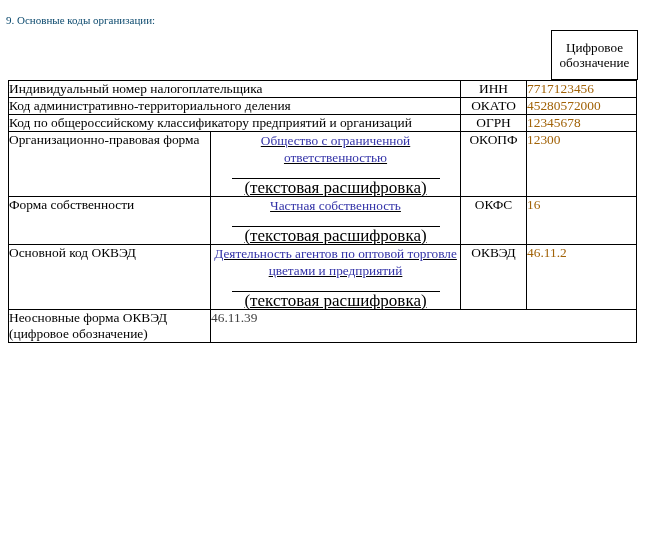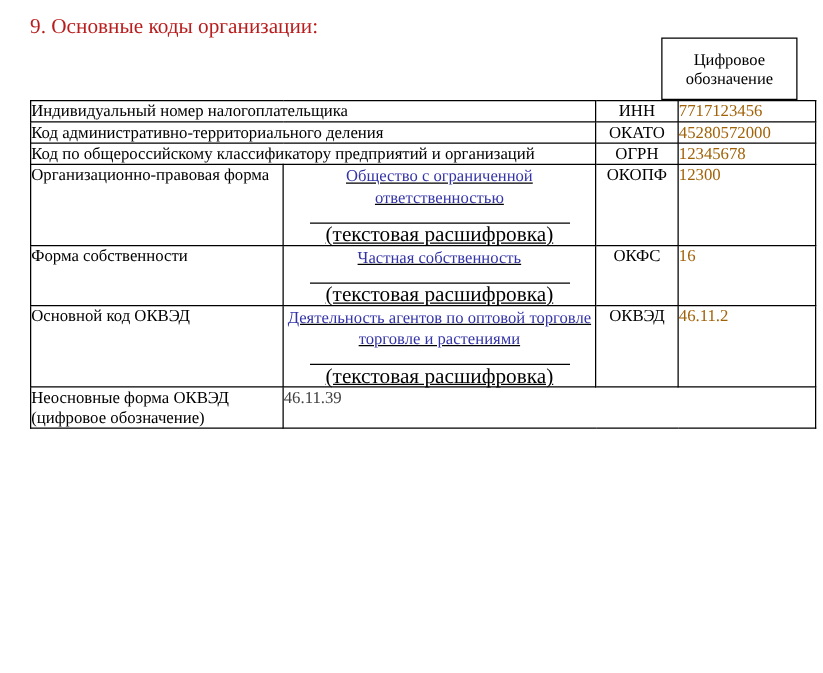"9. Основные коды организации:" .section-title { color: #b91c1c -> #0c4a6e; font-size: 17px -> 11px; left: 24px -> 6px }
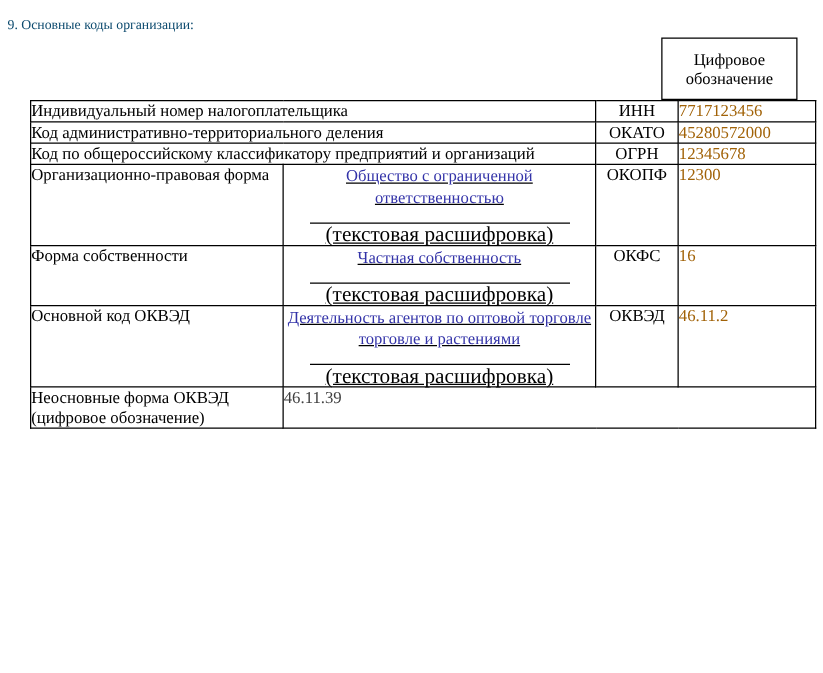"Цифровое обозначение" .header-code-cell { width: 109px -> 87px }
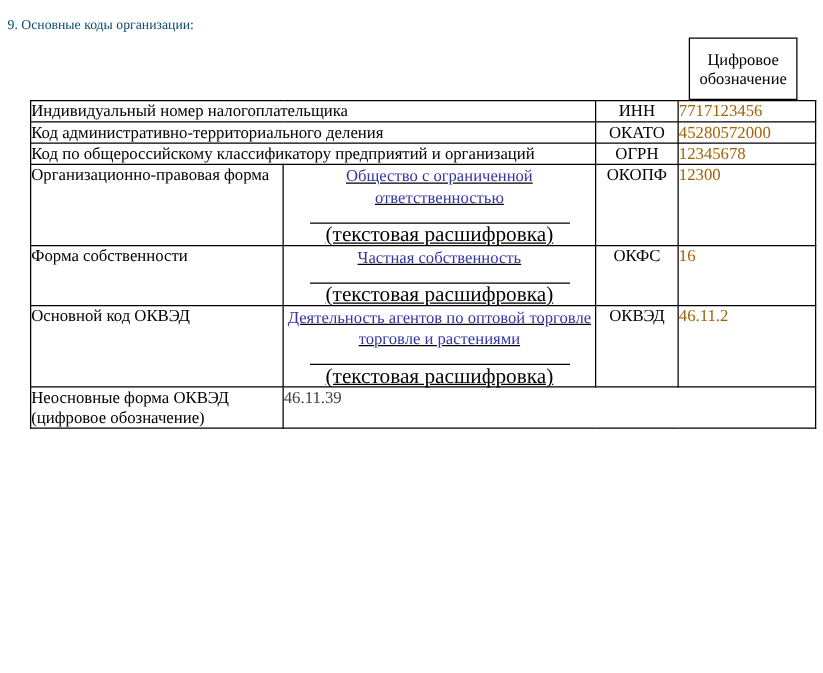"Индивидуальный номер налогоплательщика" table.codes { left: 24px -> 8px }
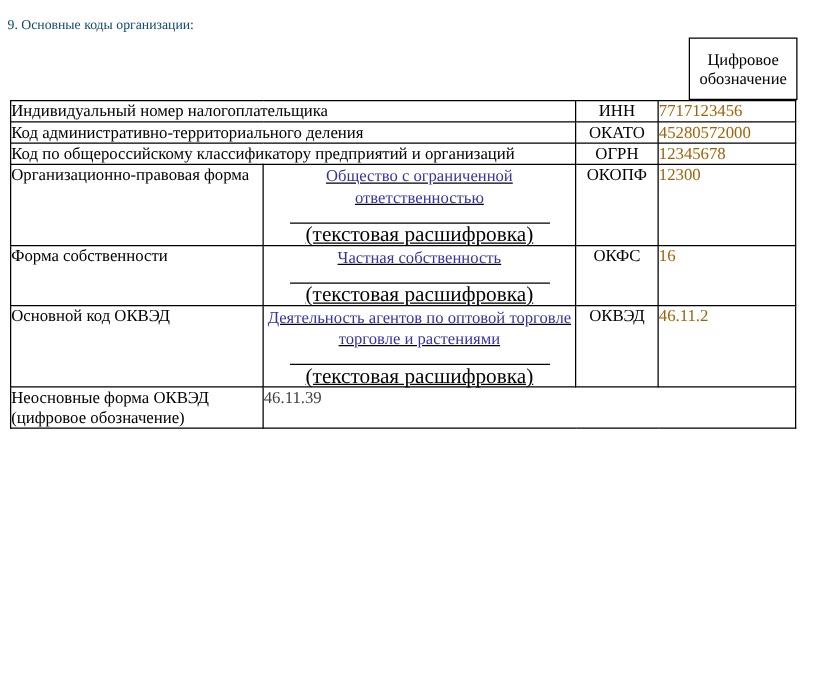"Деятельность агентов по оптовой торговле" span.decode-text { text: торговле и растениями -> цветами и предприятий }
